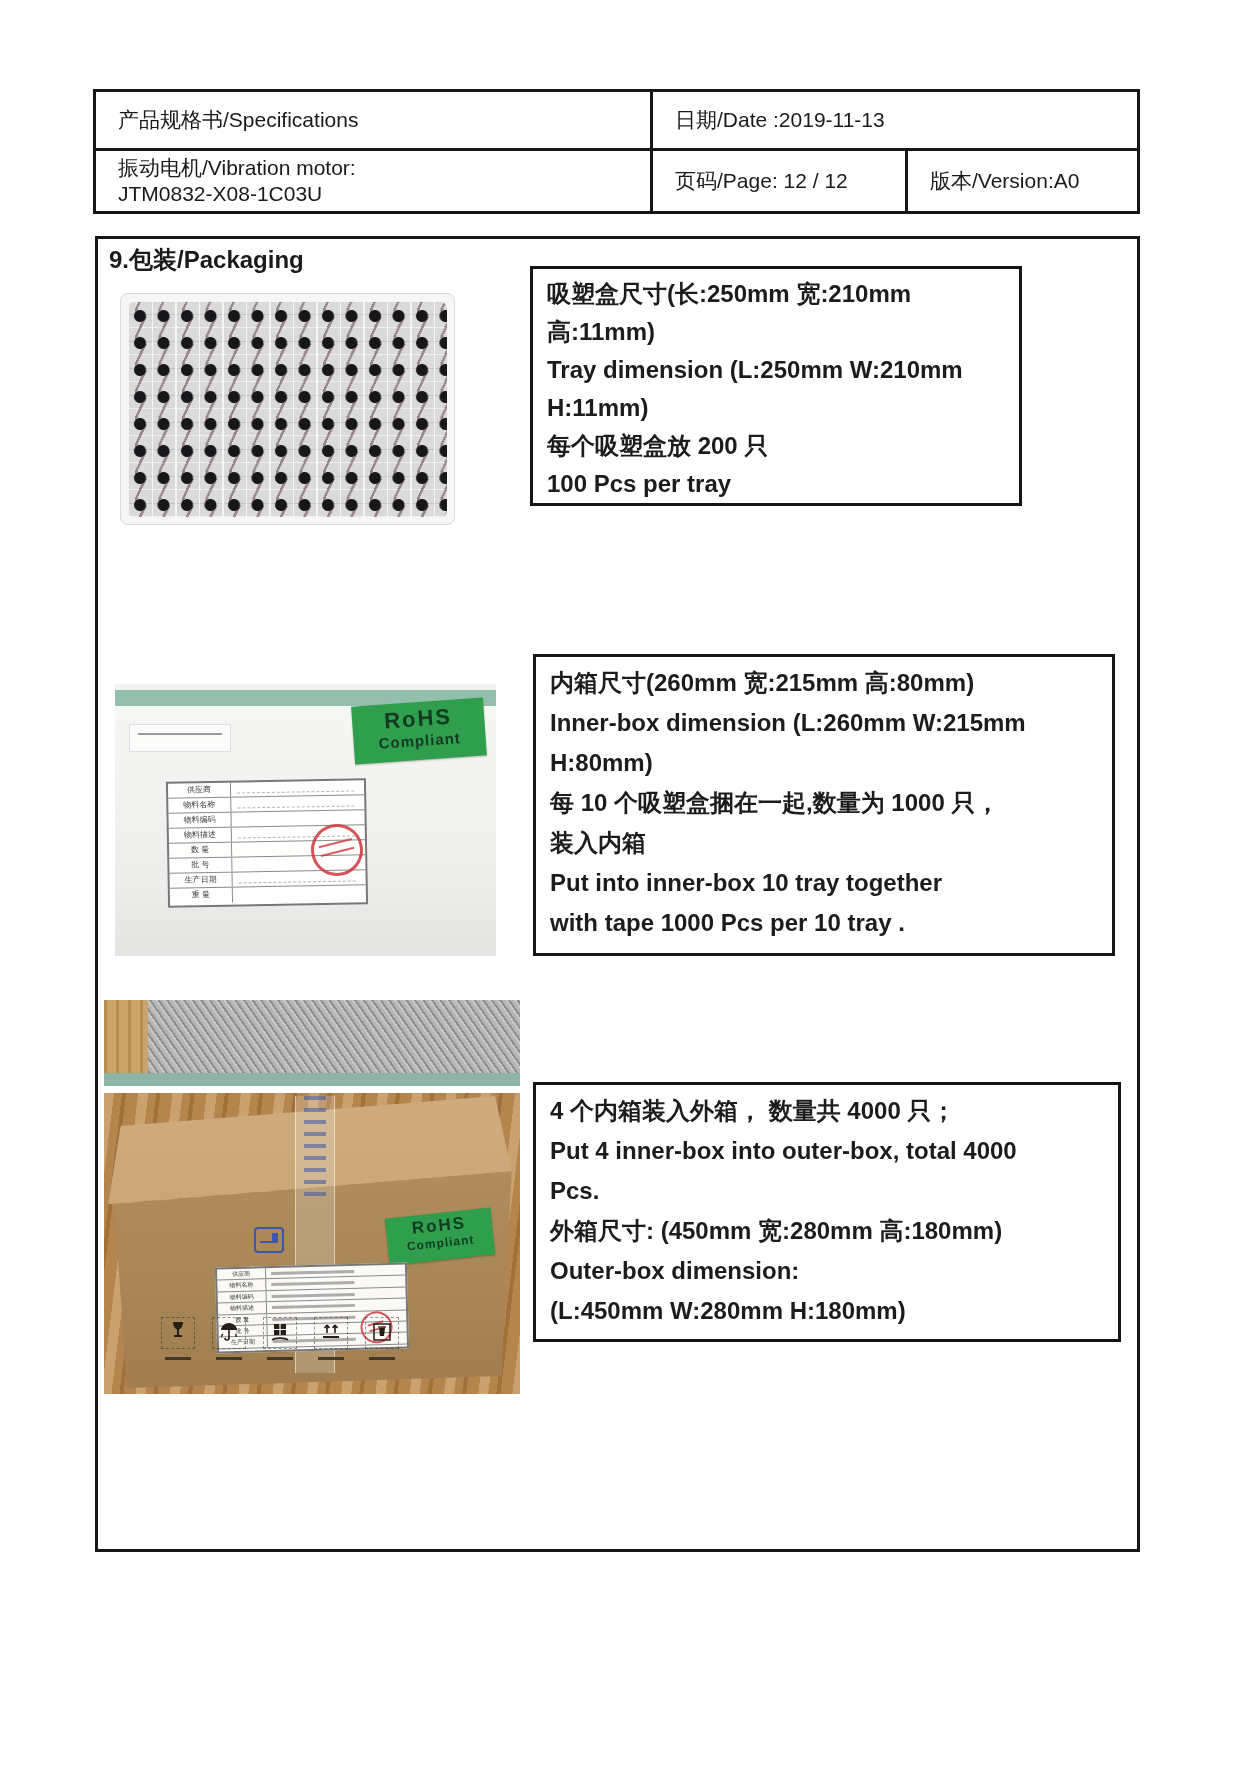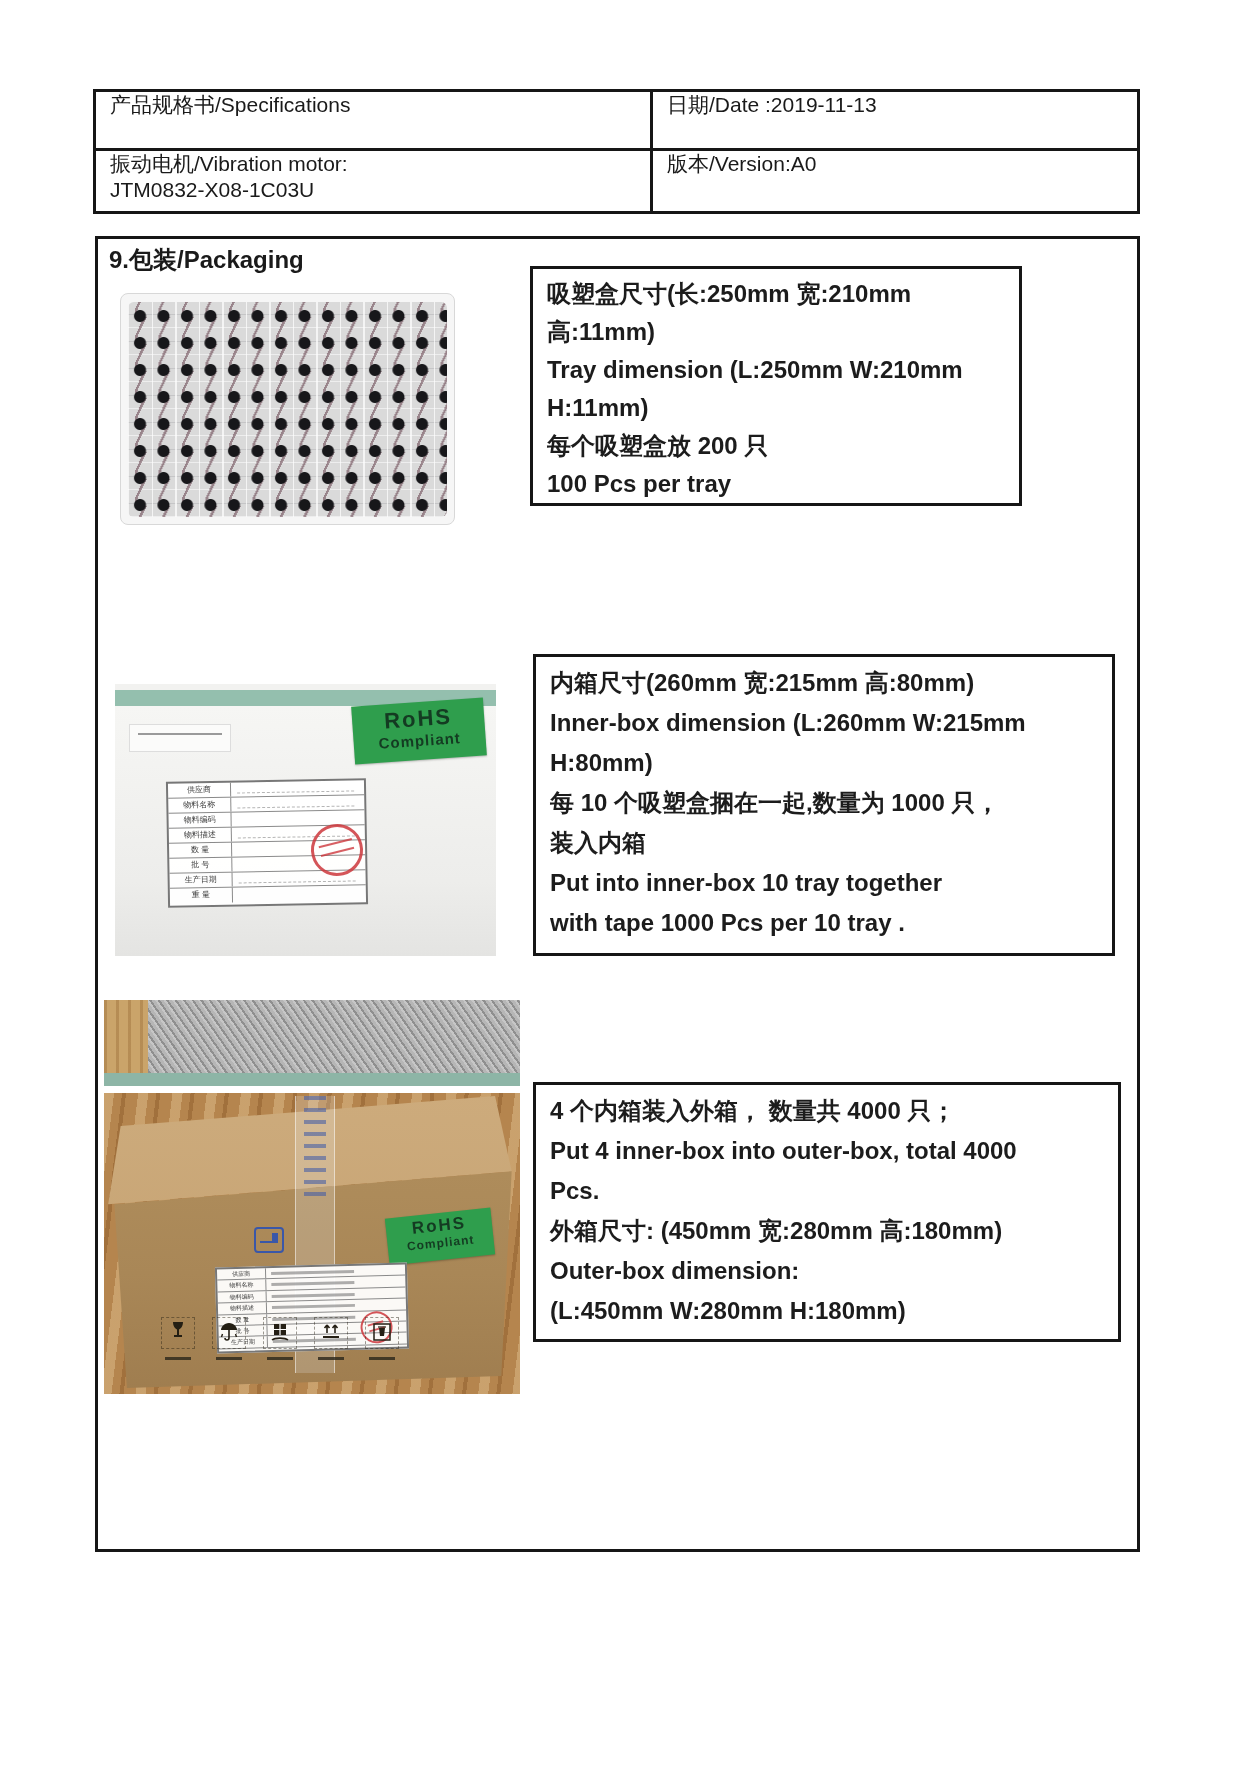"产品规格书/Specifications" .hcell { justify-content: none -> center; padding-left: 14px -> 22px }
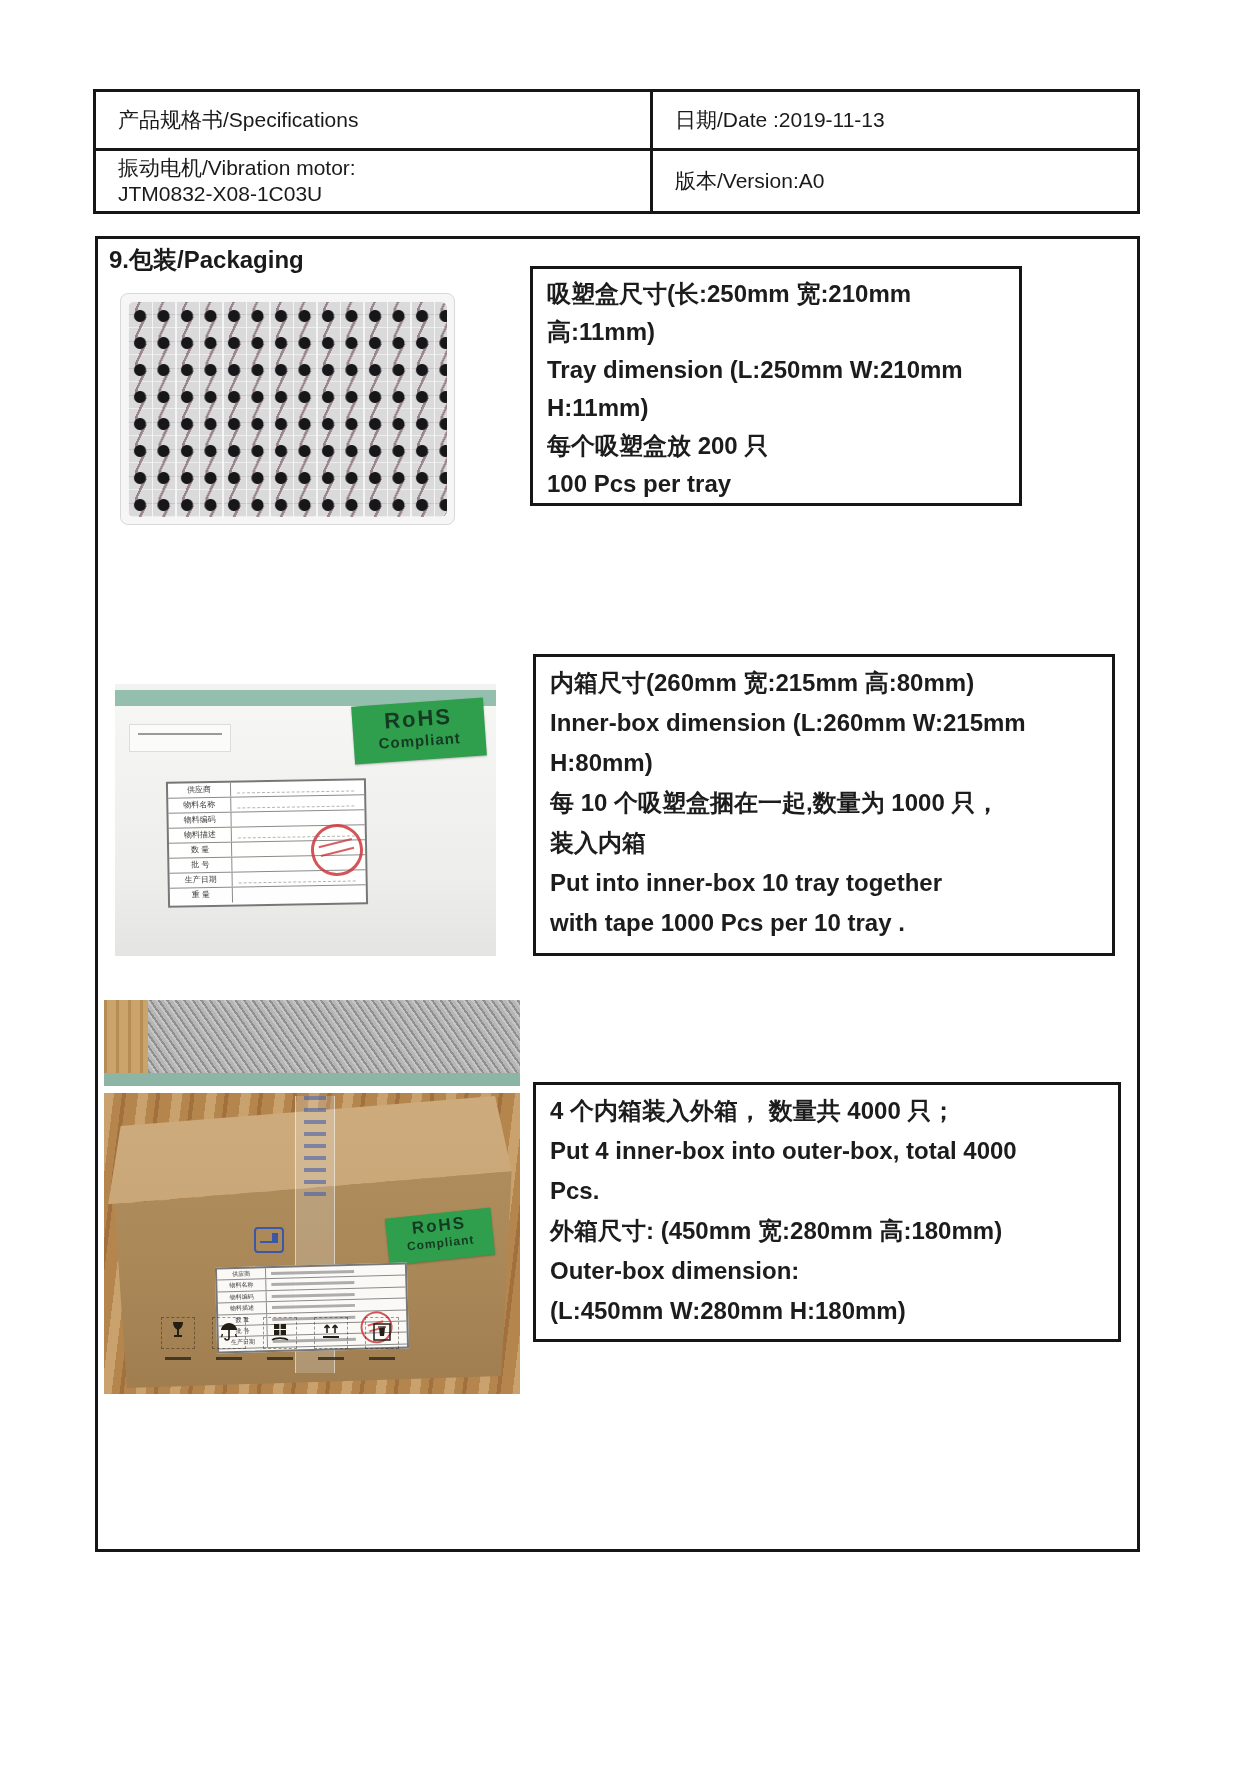"页码/Page: 12 / 12" div.hcell { html: none -> <div> <span>页码/Page: 12 / 12</span> </div> }
